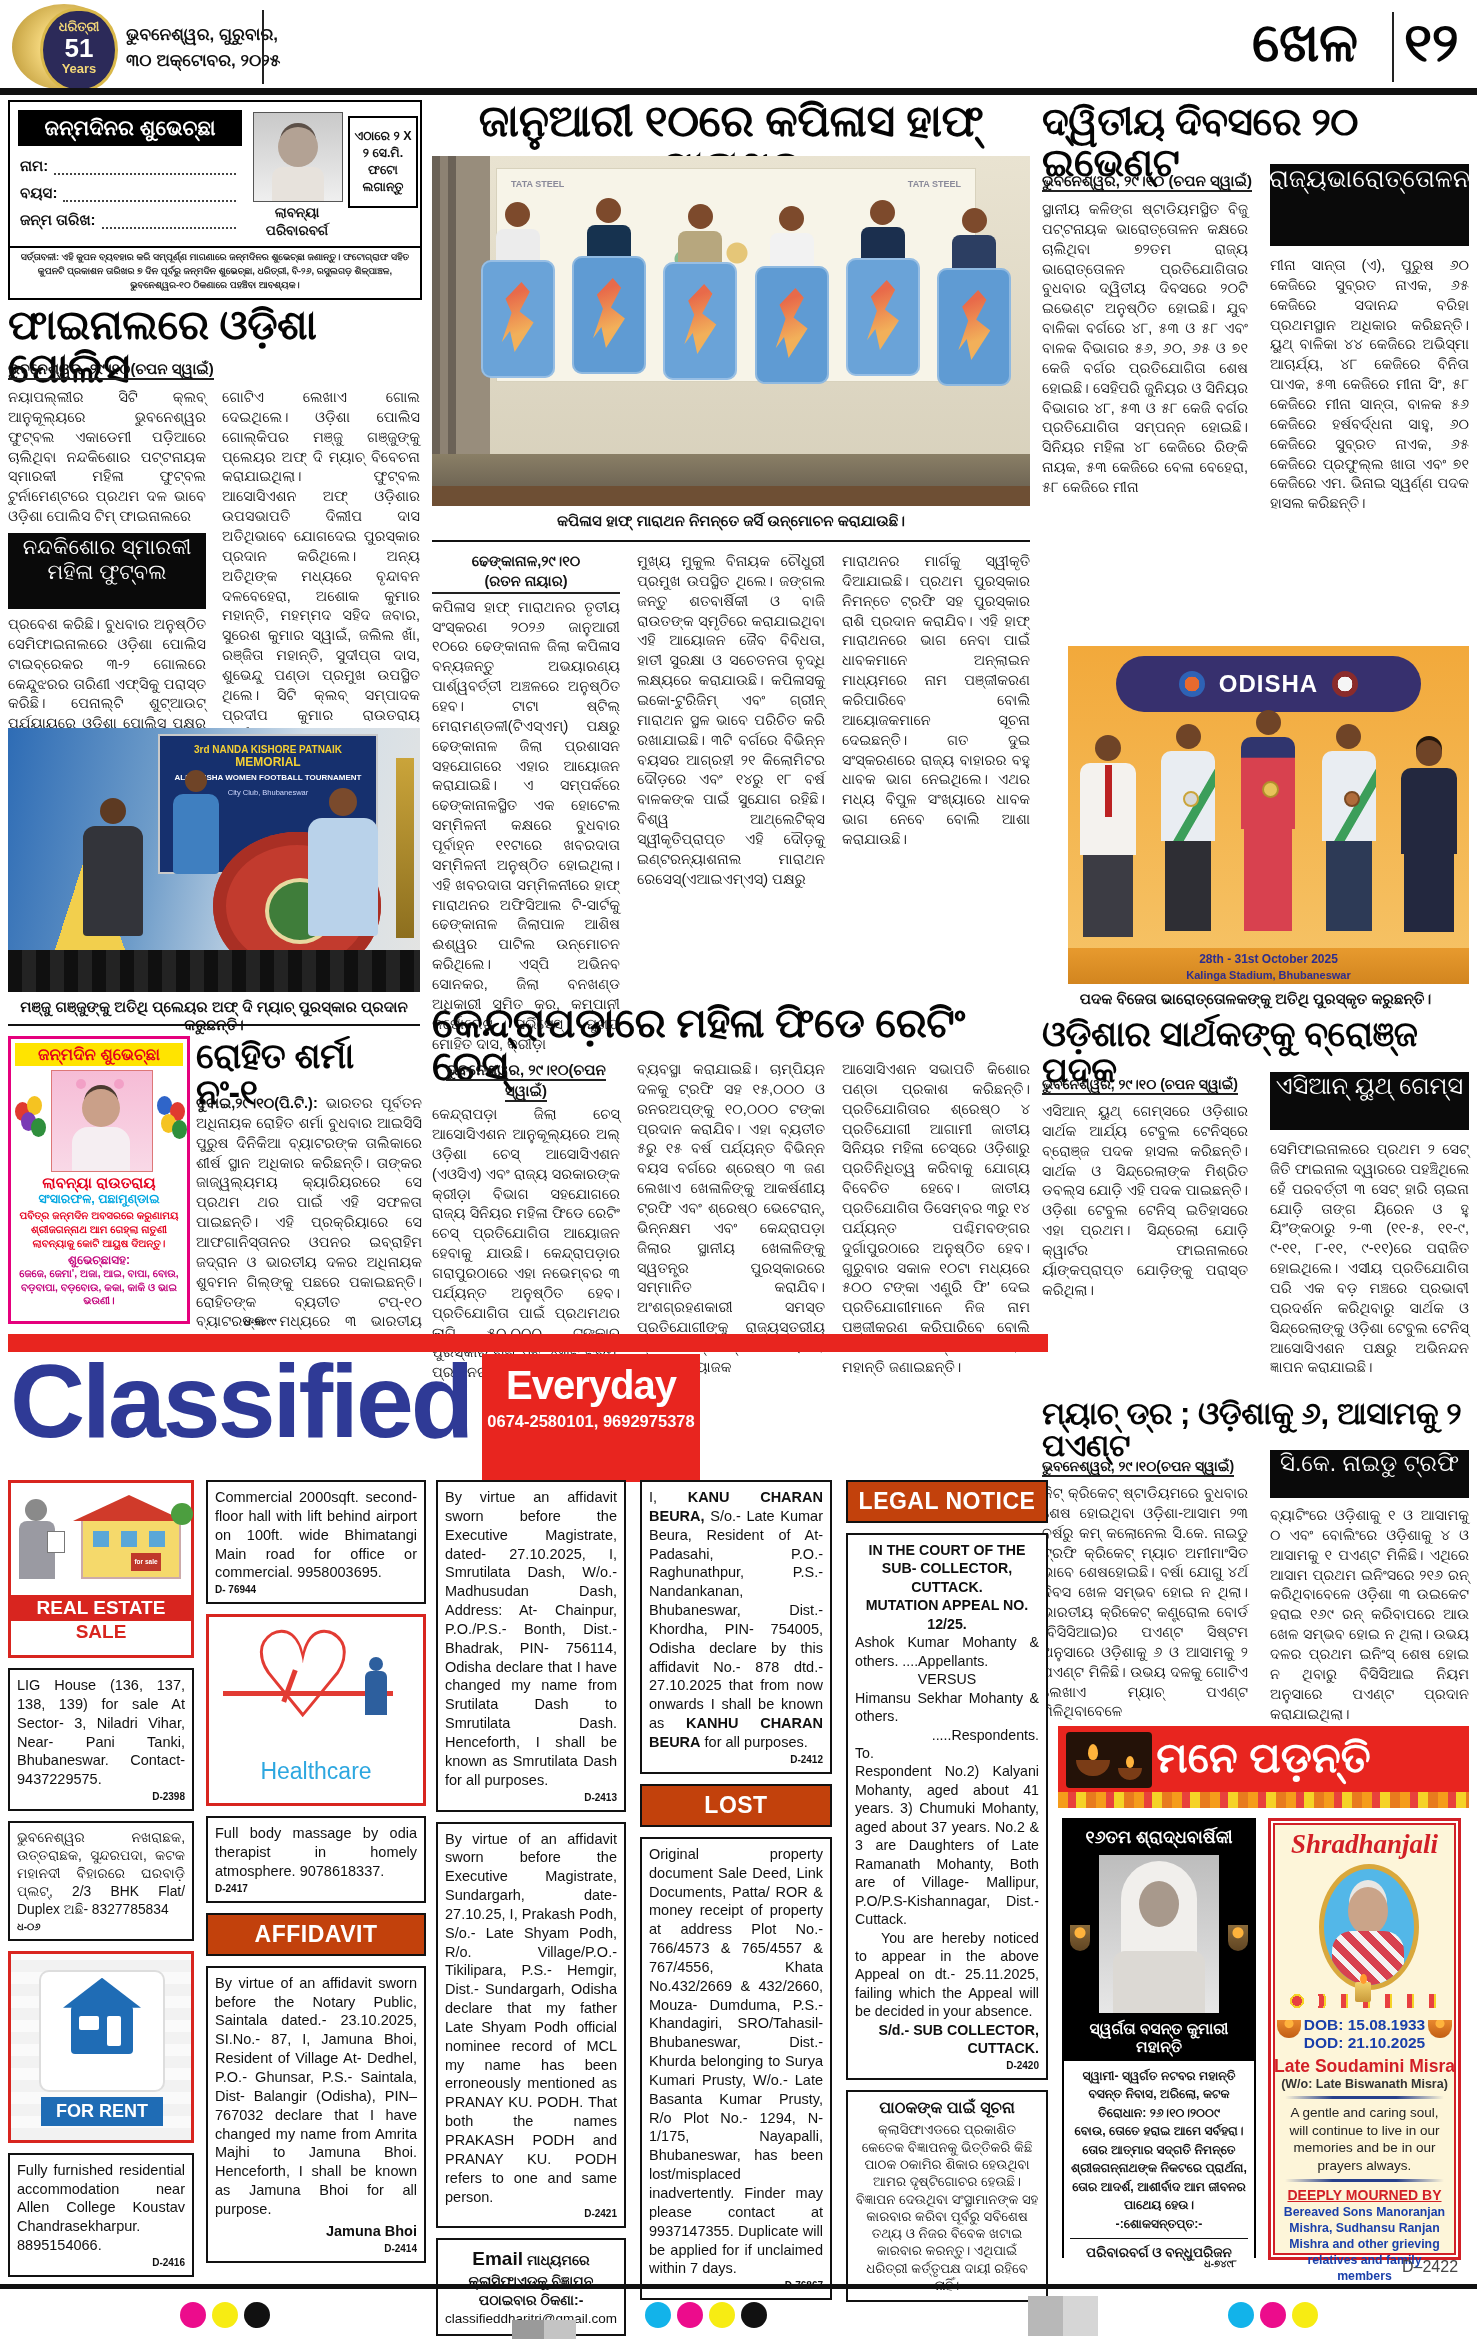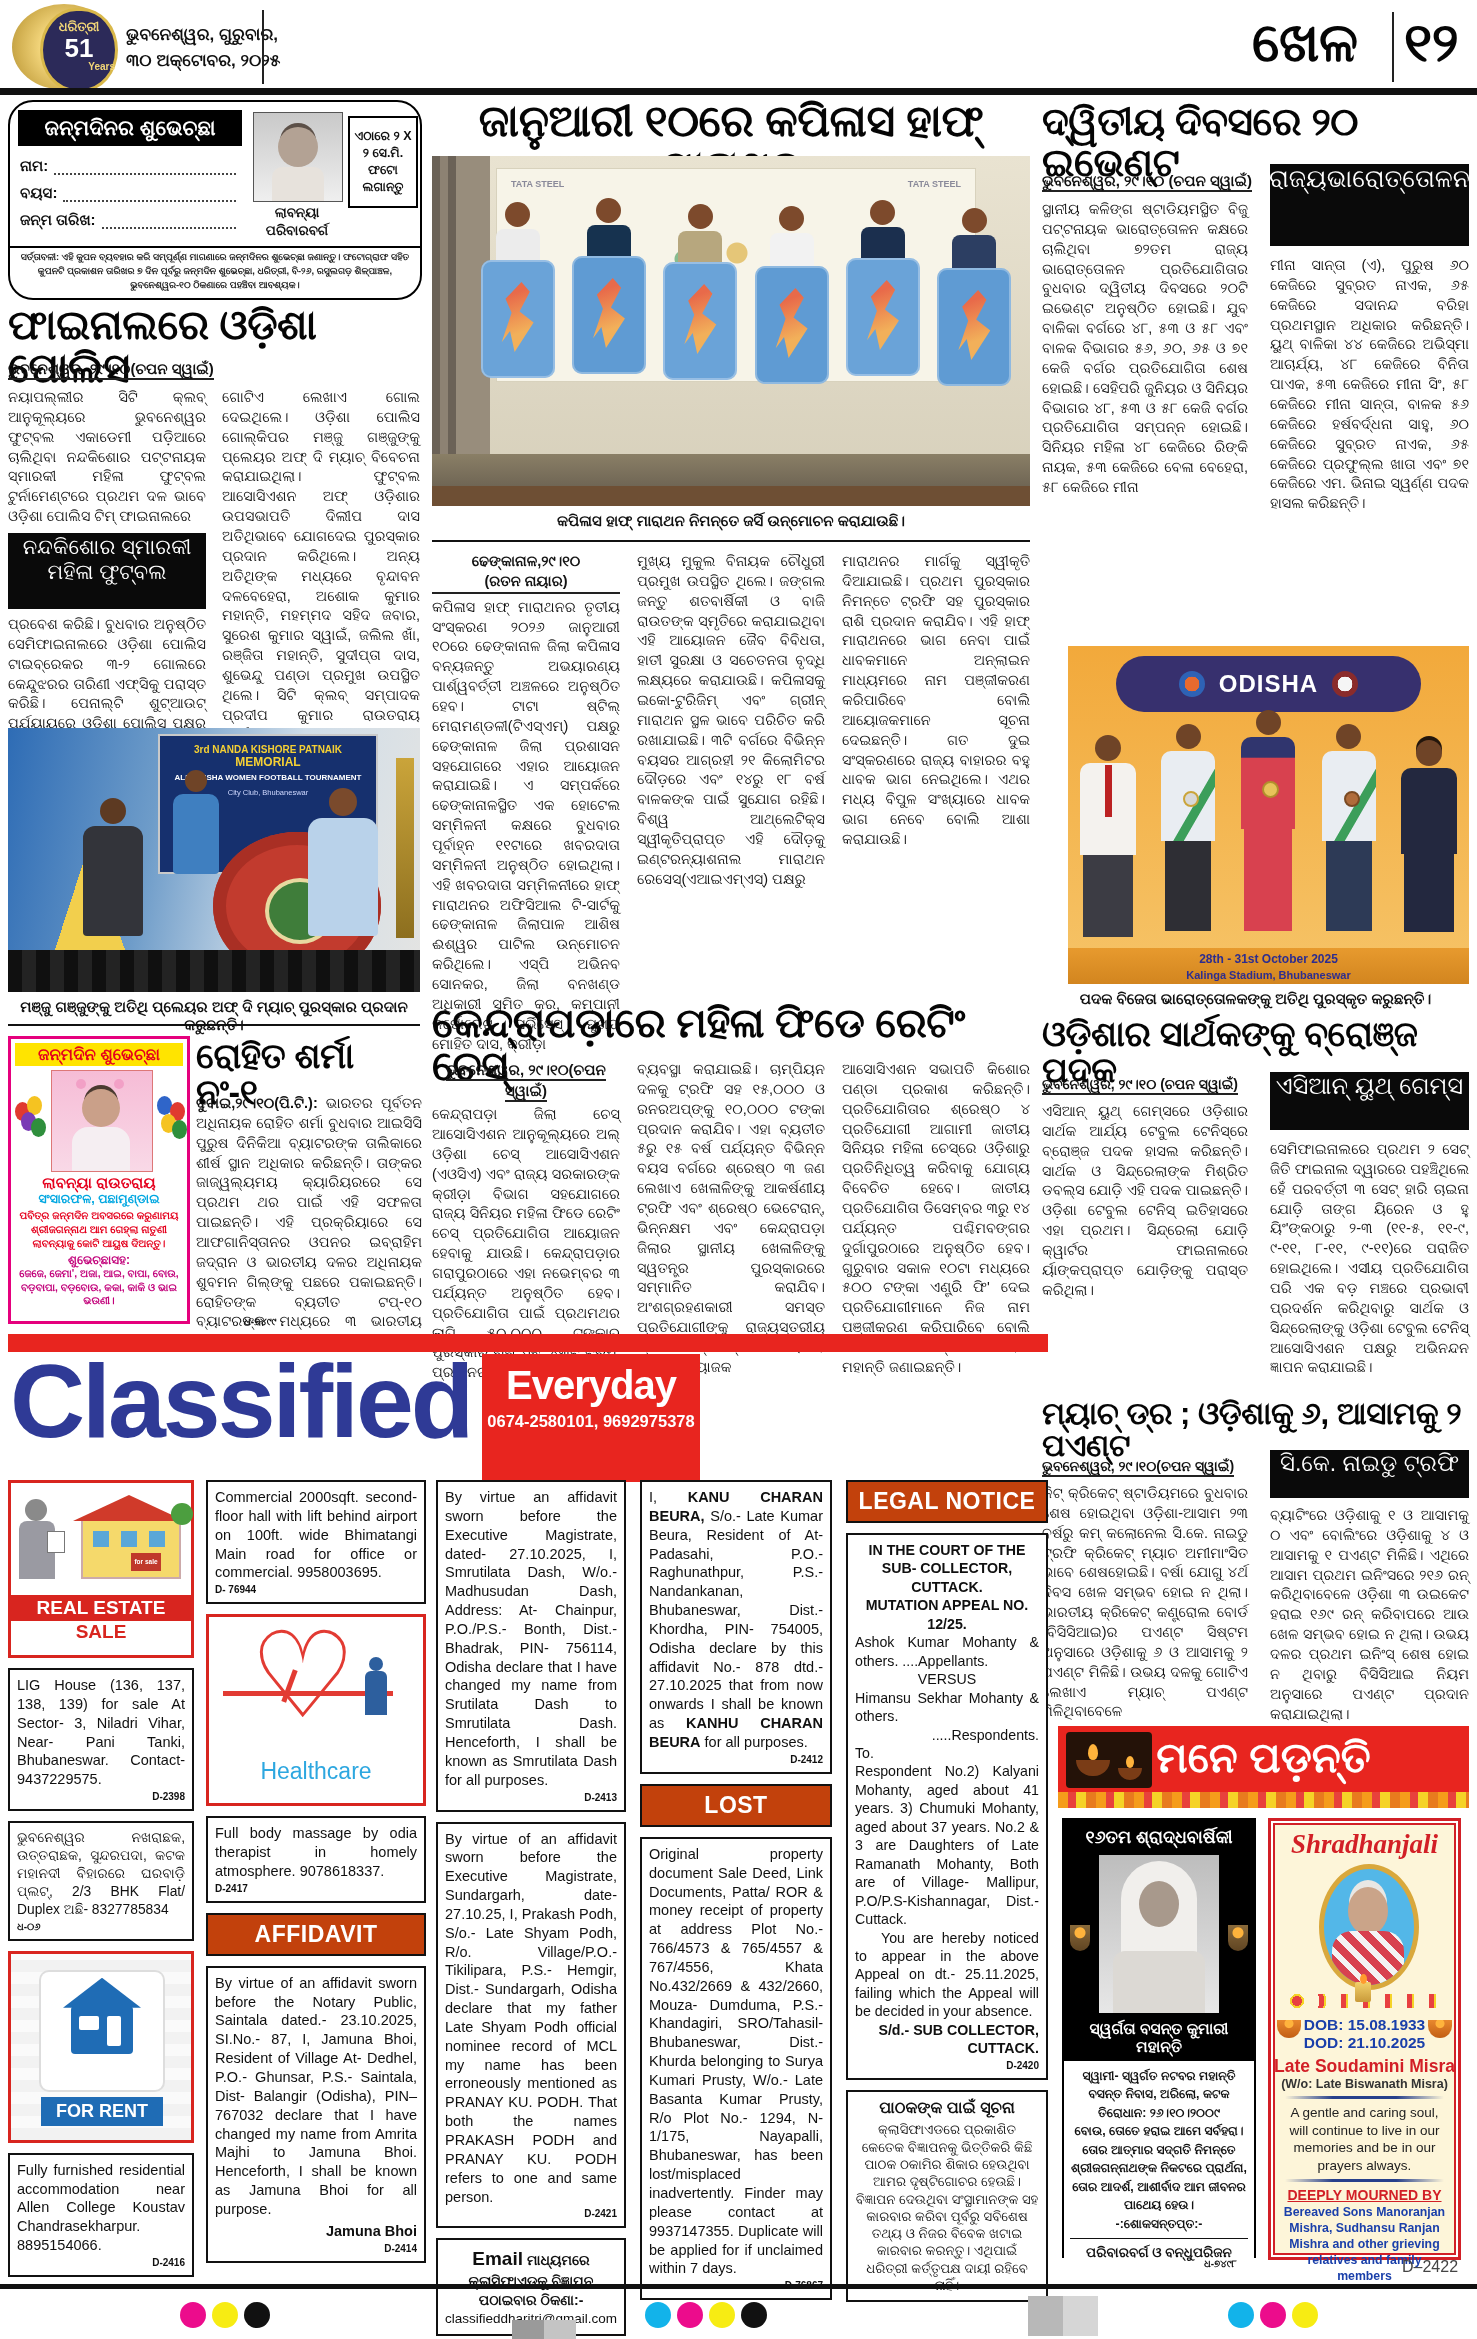"Years" .badge .shield .ys { font-size: 10px -> 13px; text-align: right -> none }
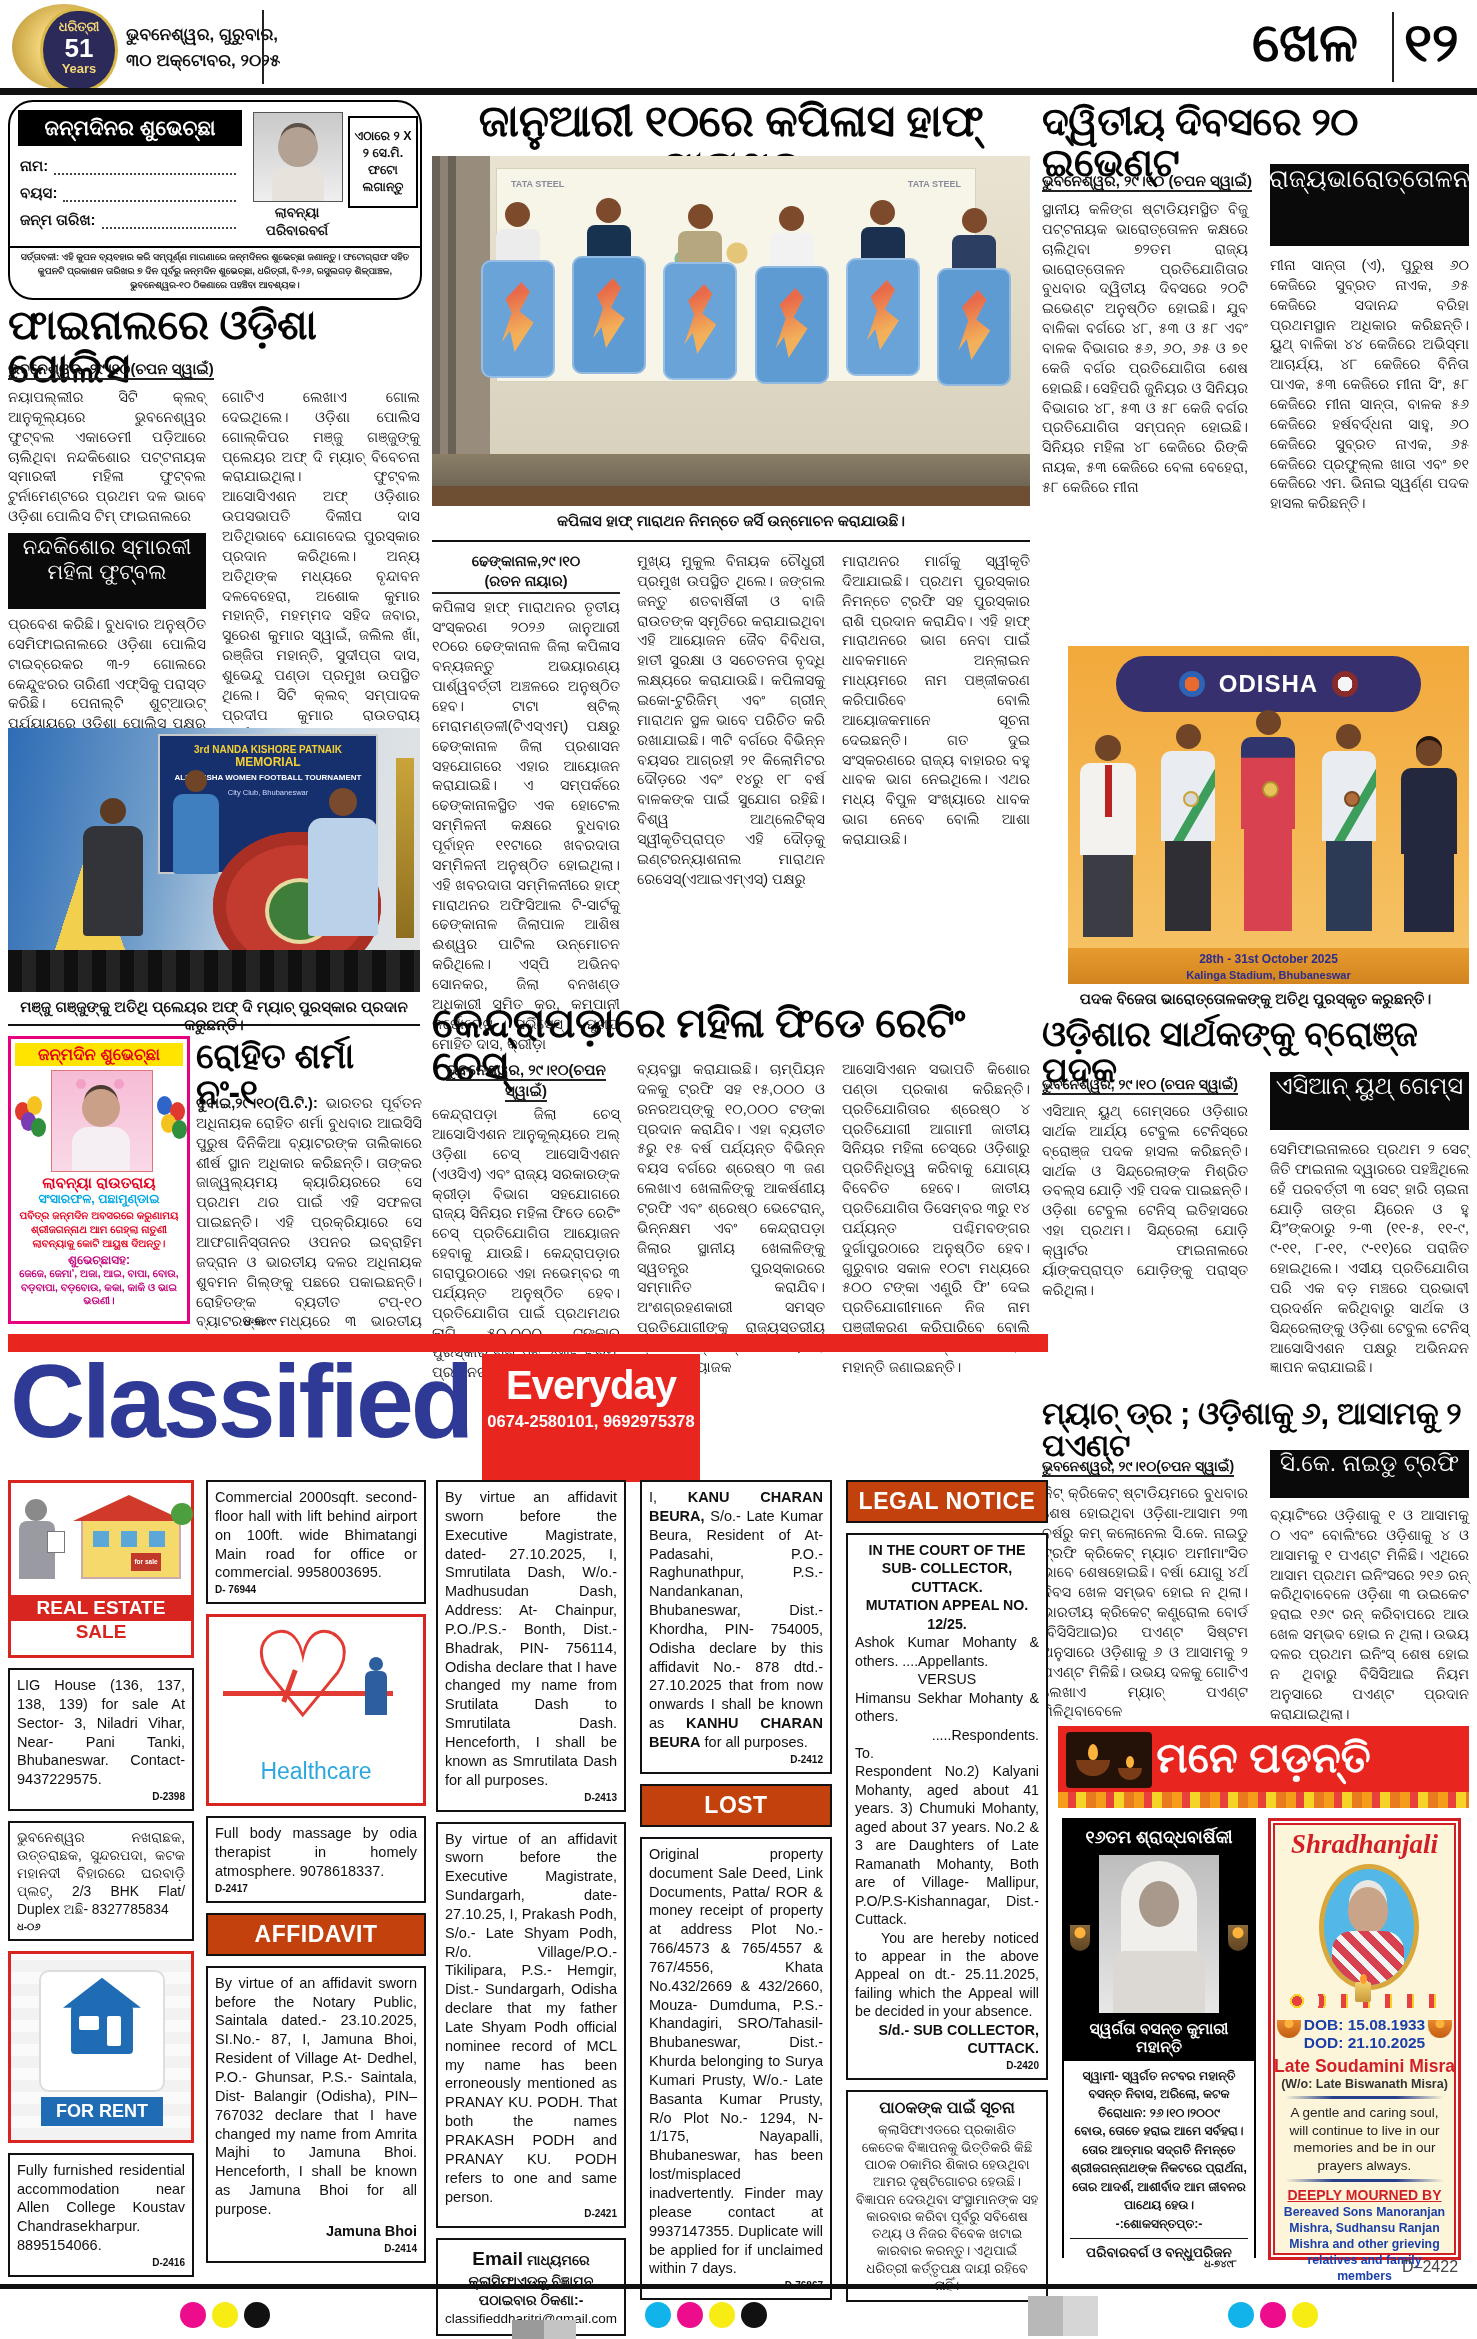"ଜନ୍ମଦିନର ଶୁଭେଚ୍ଛା" div.abs { border-radius: 25px -> none }
